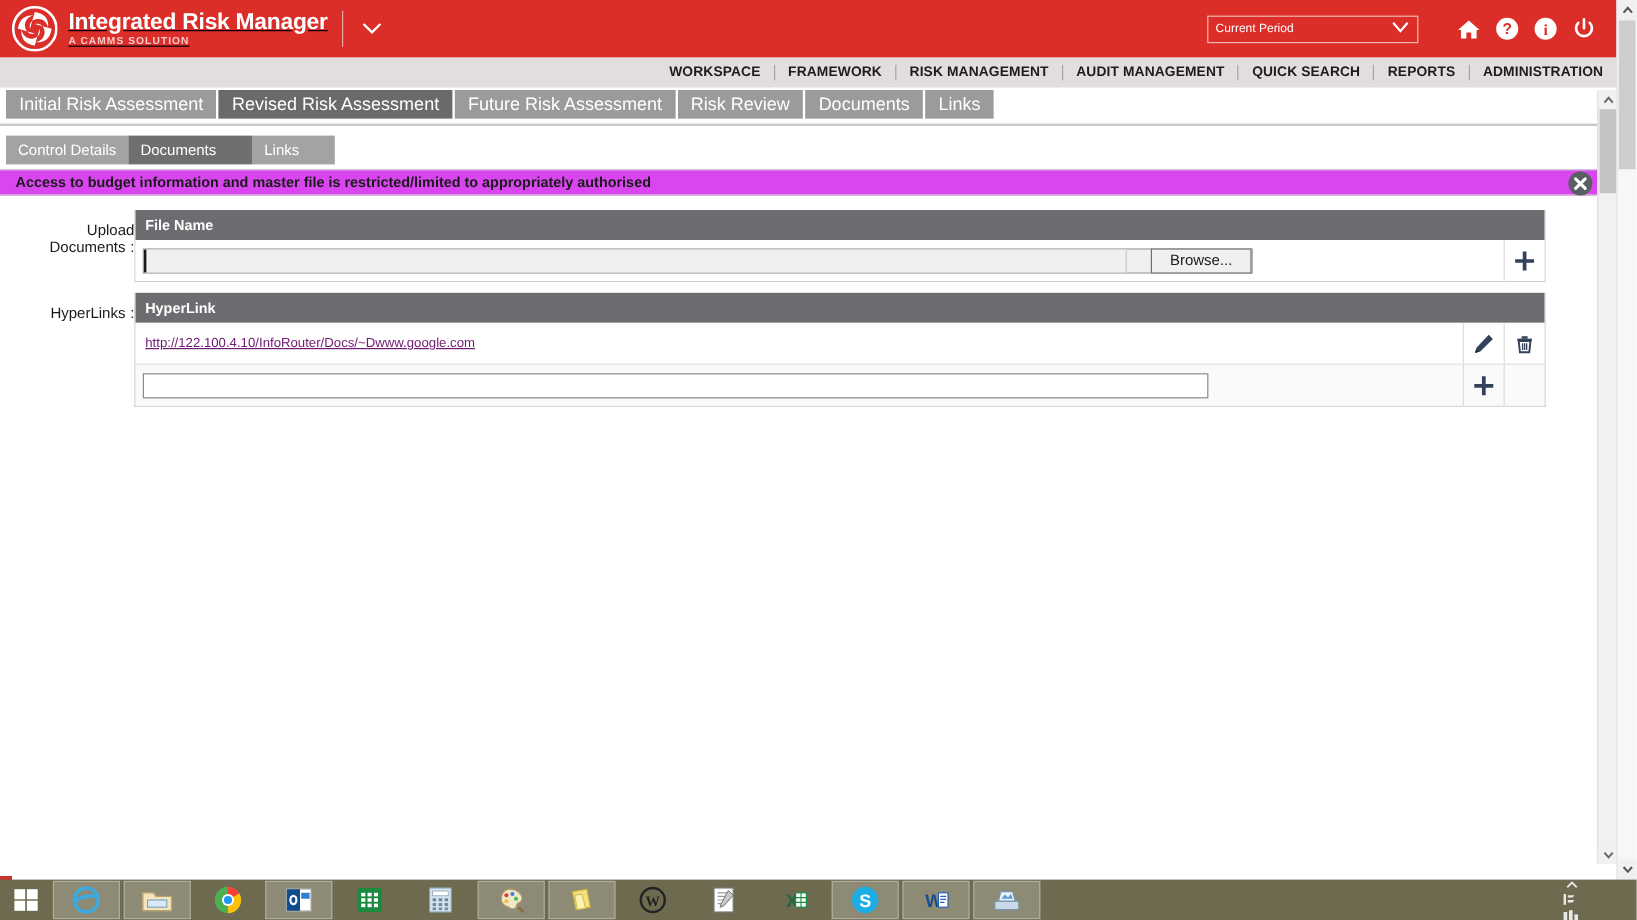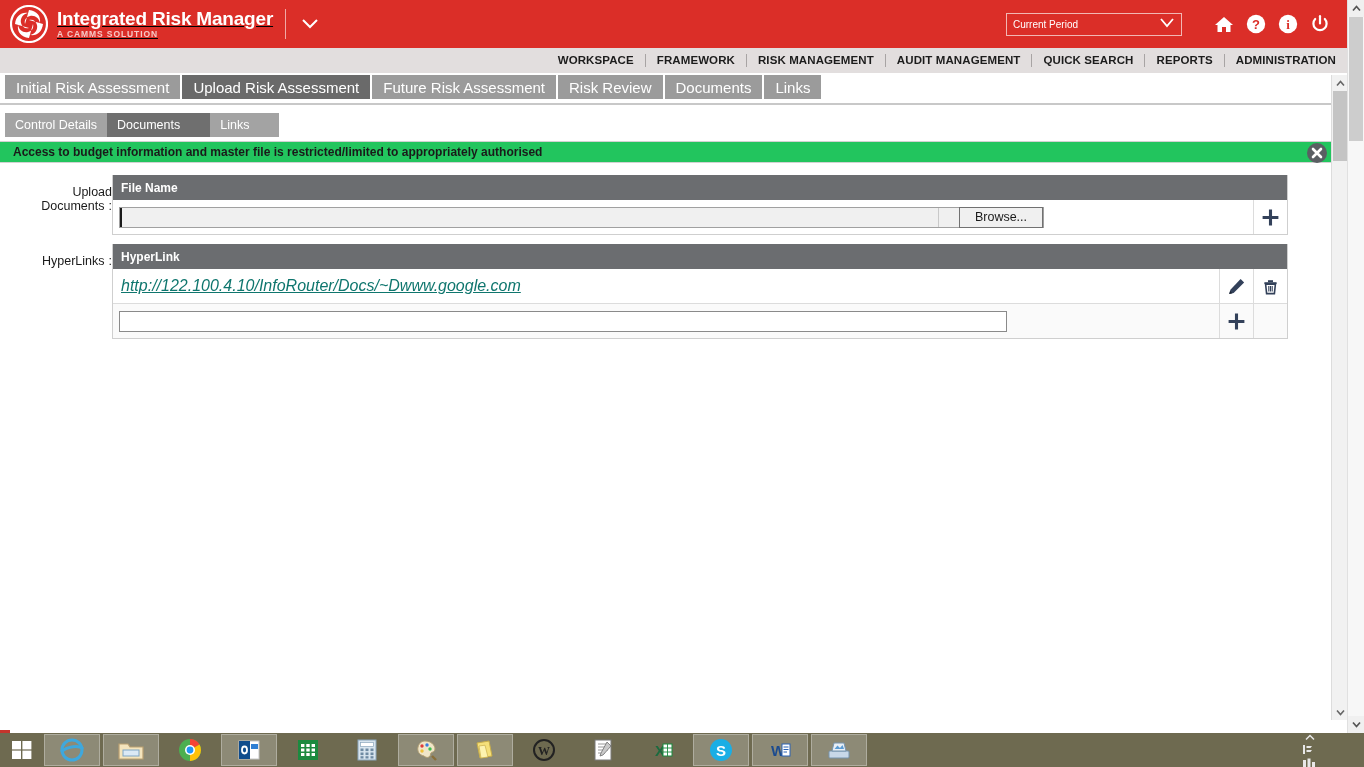"Upload Risk Assessment" div.tab1 { text: Upload -> Revised }
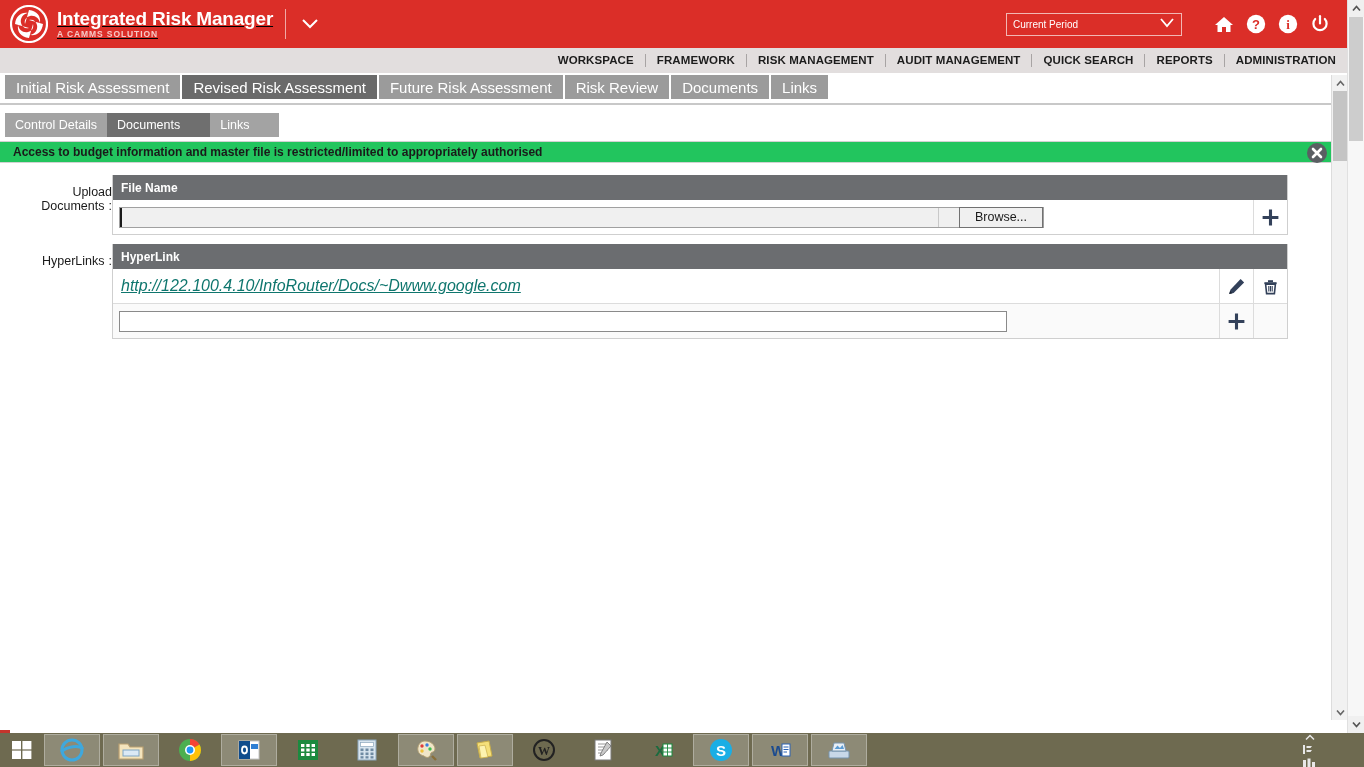"Access to budget information and" .subheader { background: #22c55e -> #d946ef }
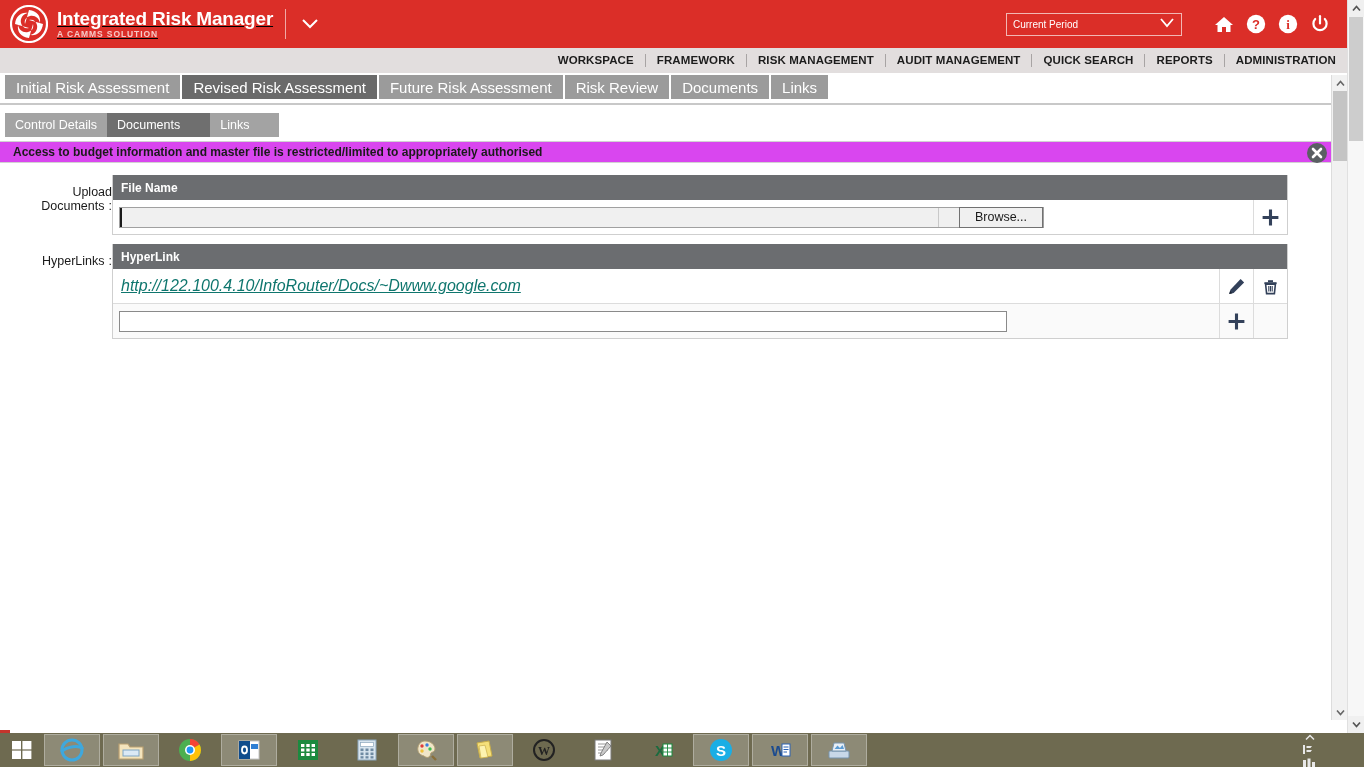"http://122.100.4.10/InfoRouter/Docs/~Dww" .link-text { color: #0f766e -> #701a75; font-size: 16px -> 11px; font-style: italic -> none }
